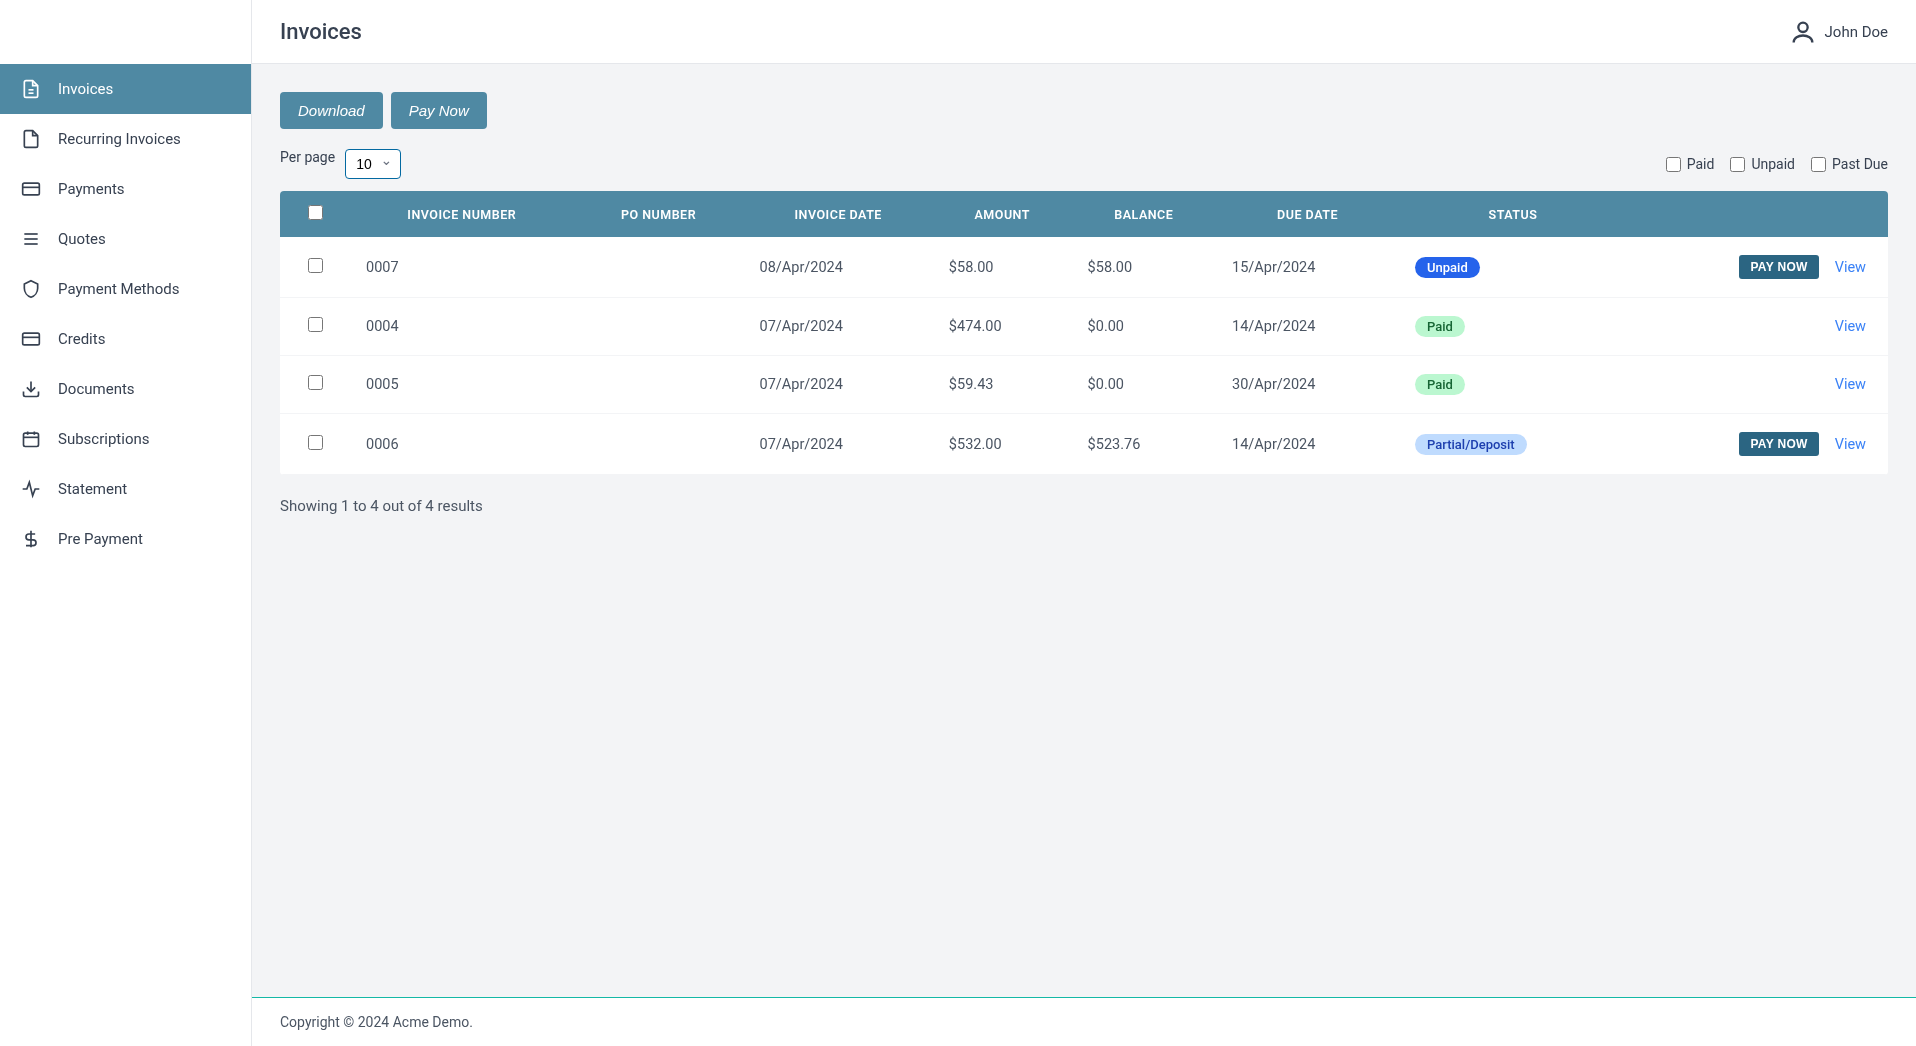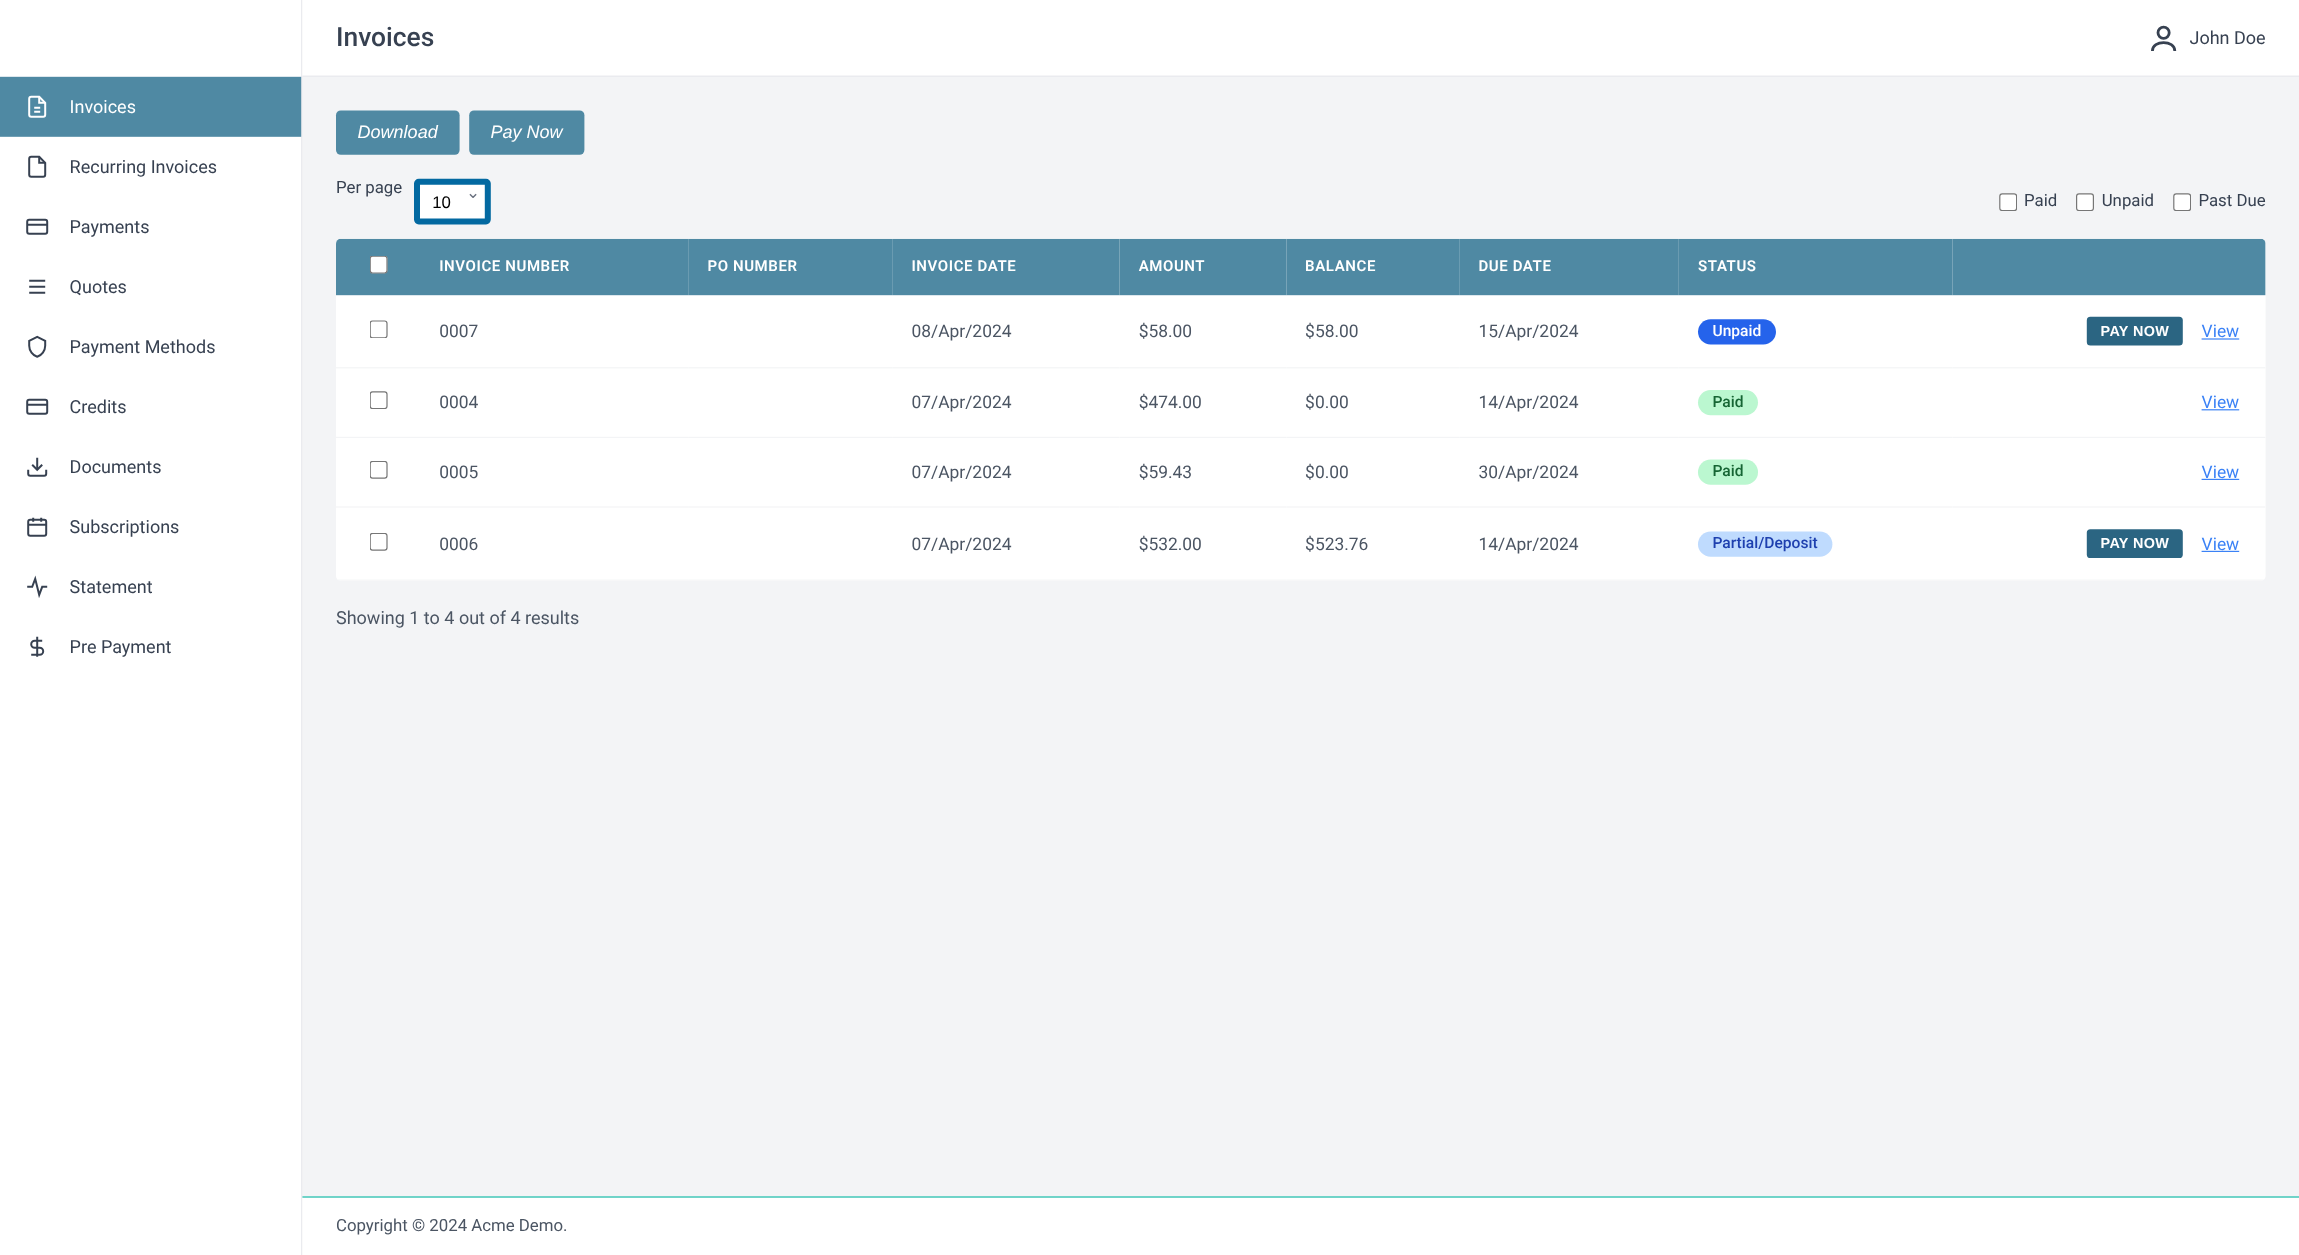"10" .per-page select { border: 5px solid #0369a1 -> 1px solid #0369a1 }
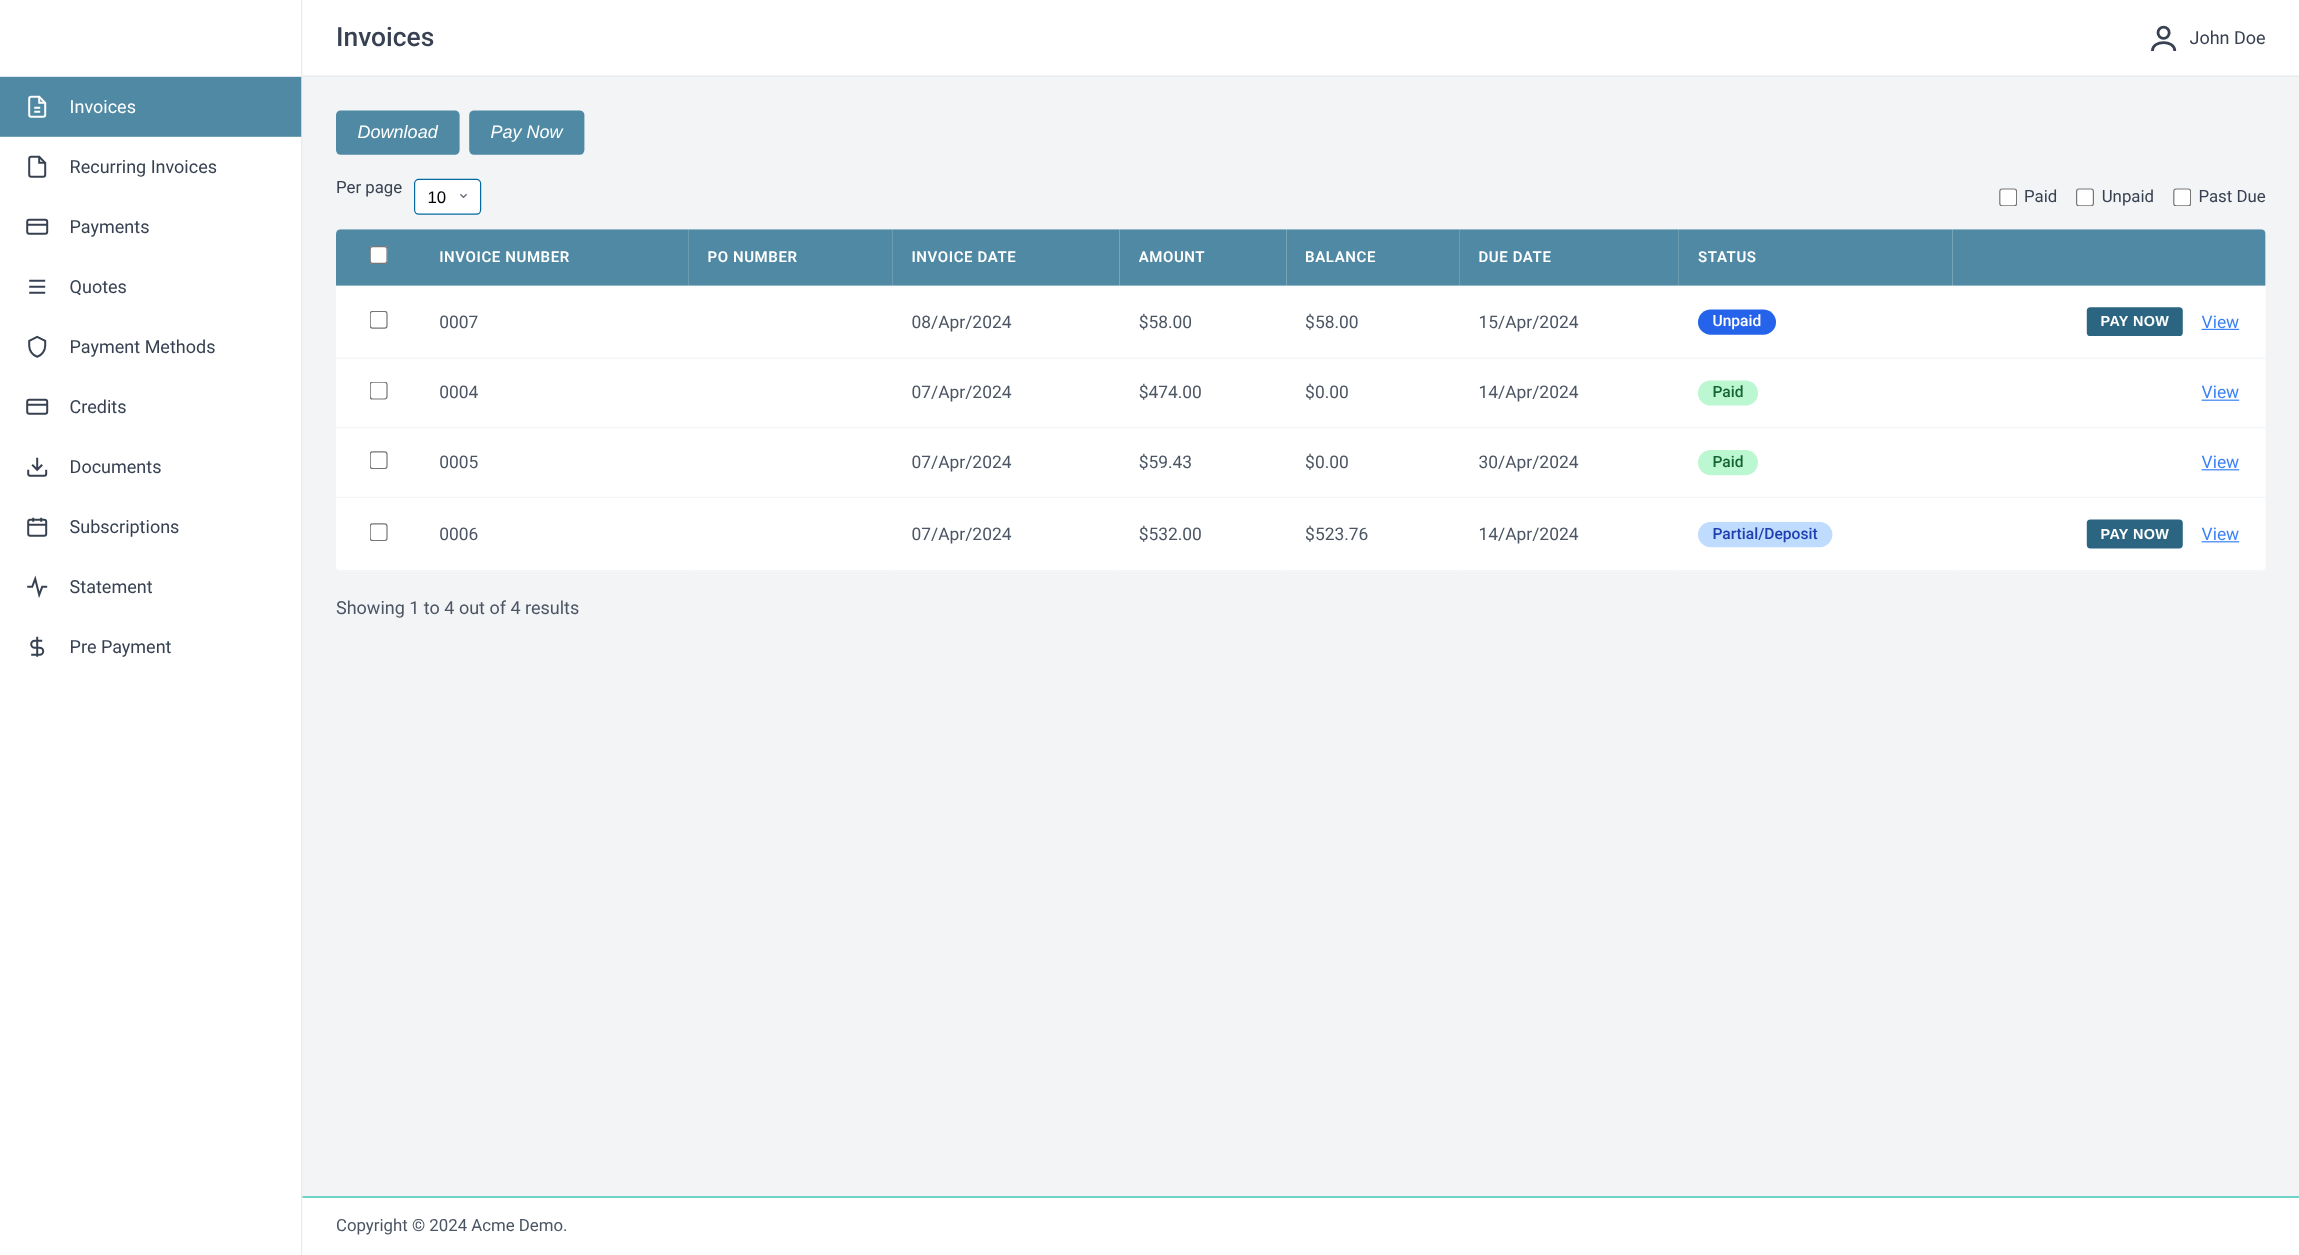"INVOICE NUMBER" th { text-align: left -> center }
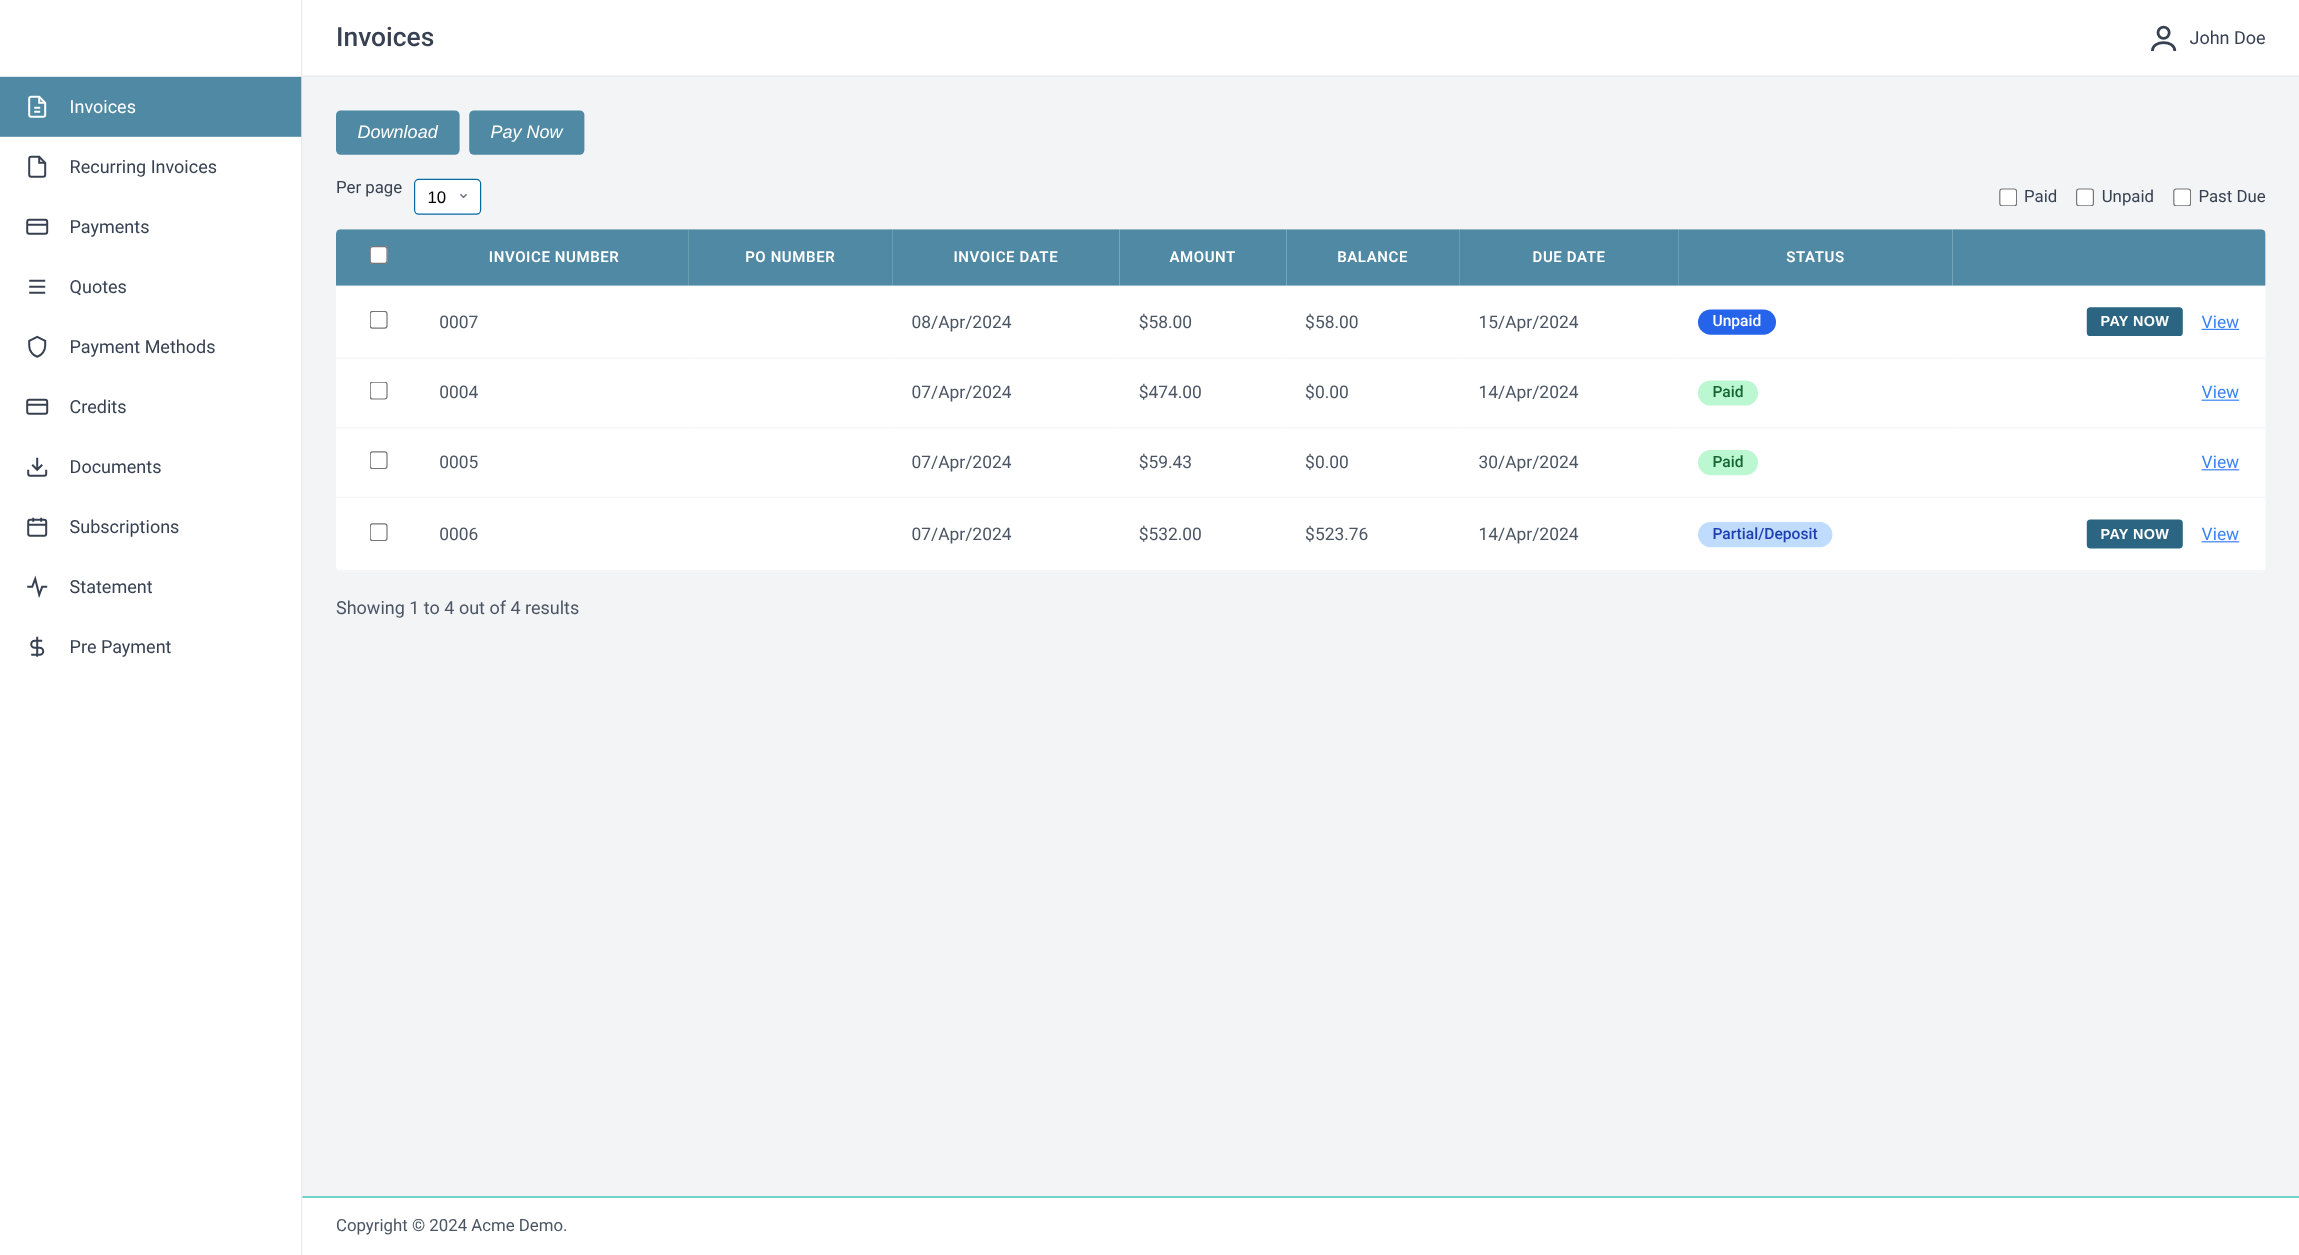"View" .link-view { text-decoration: underline -> none }
